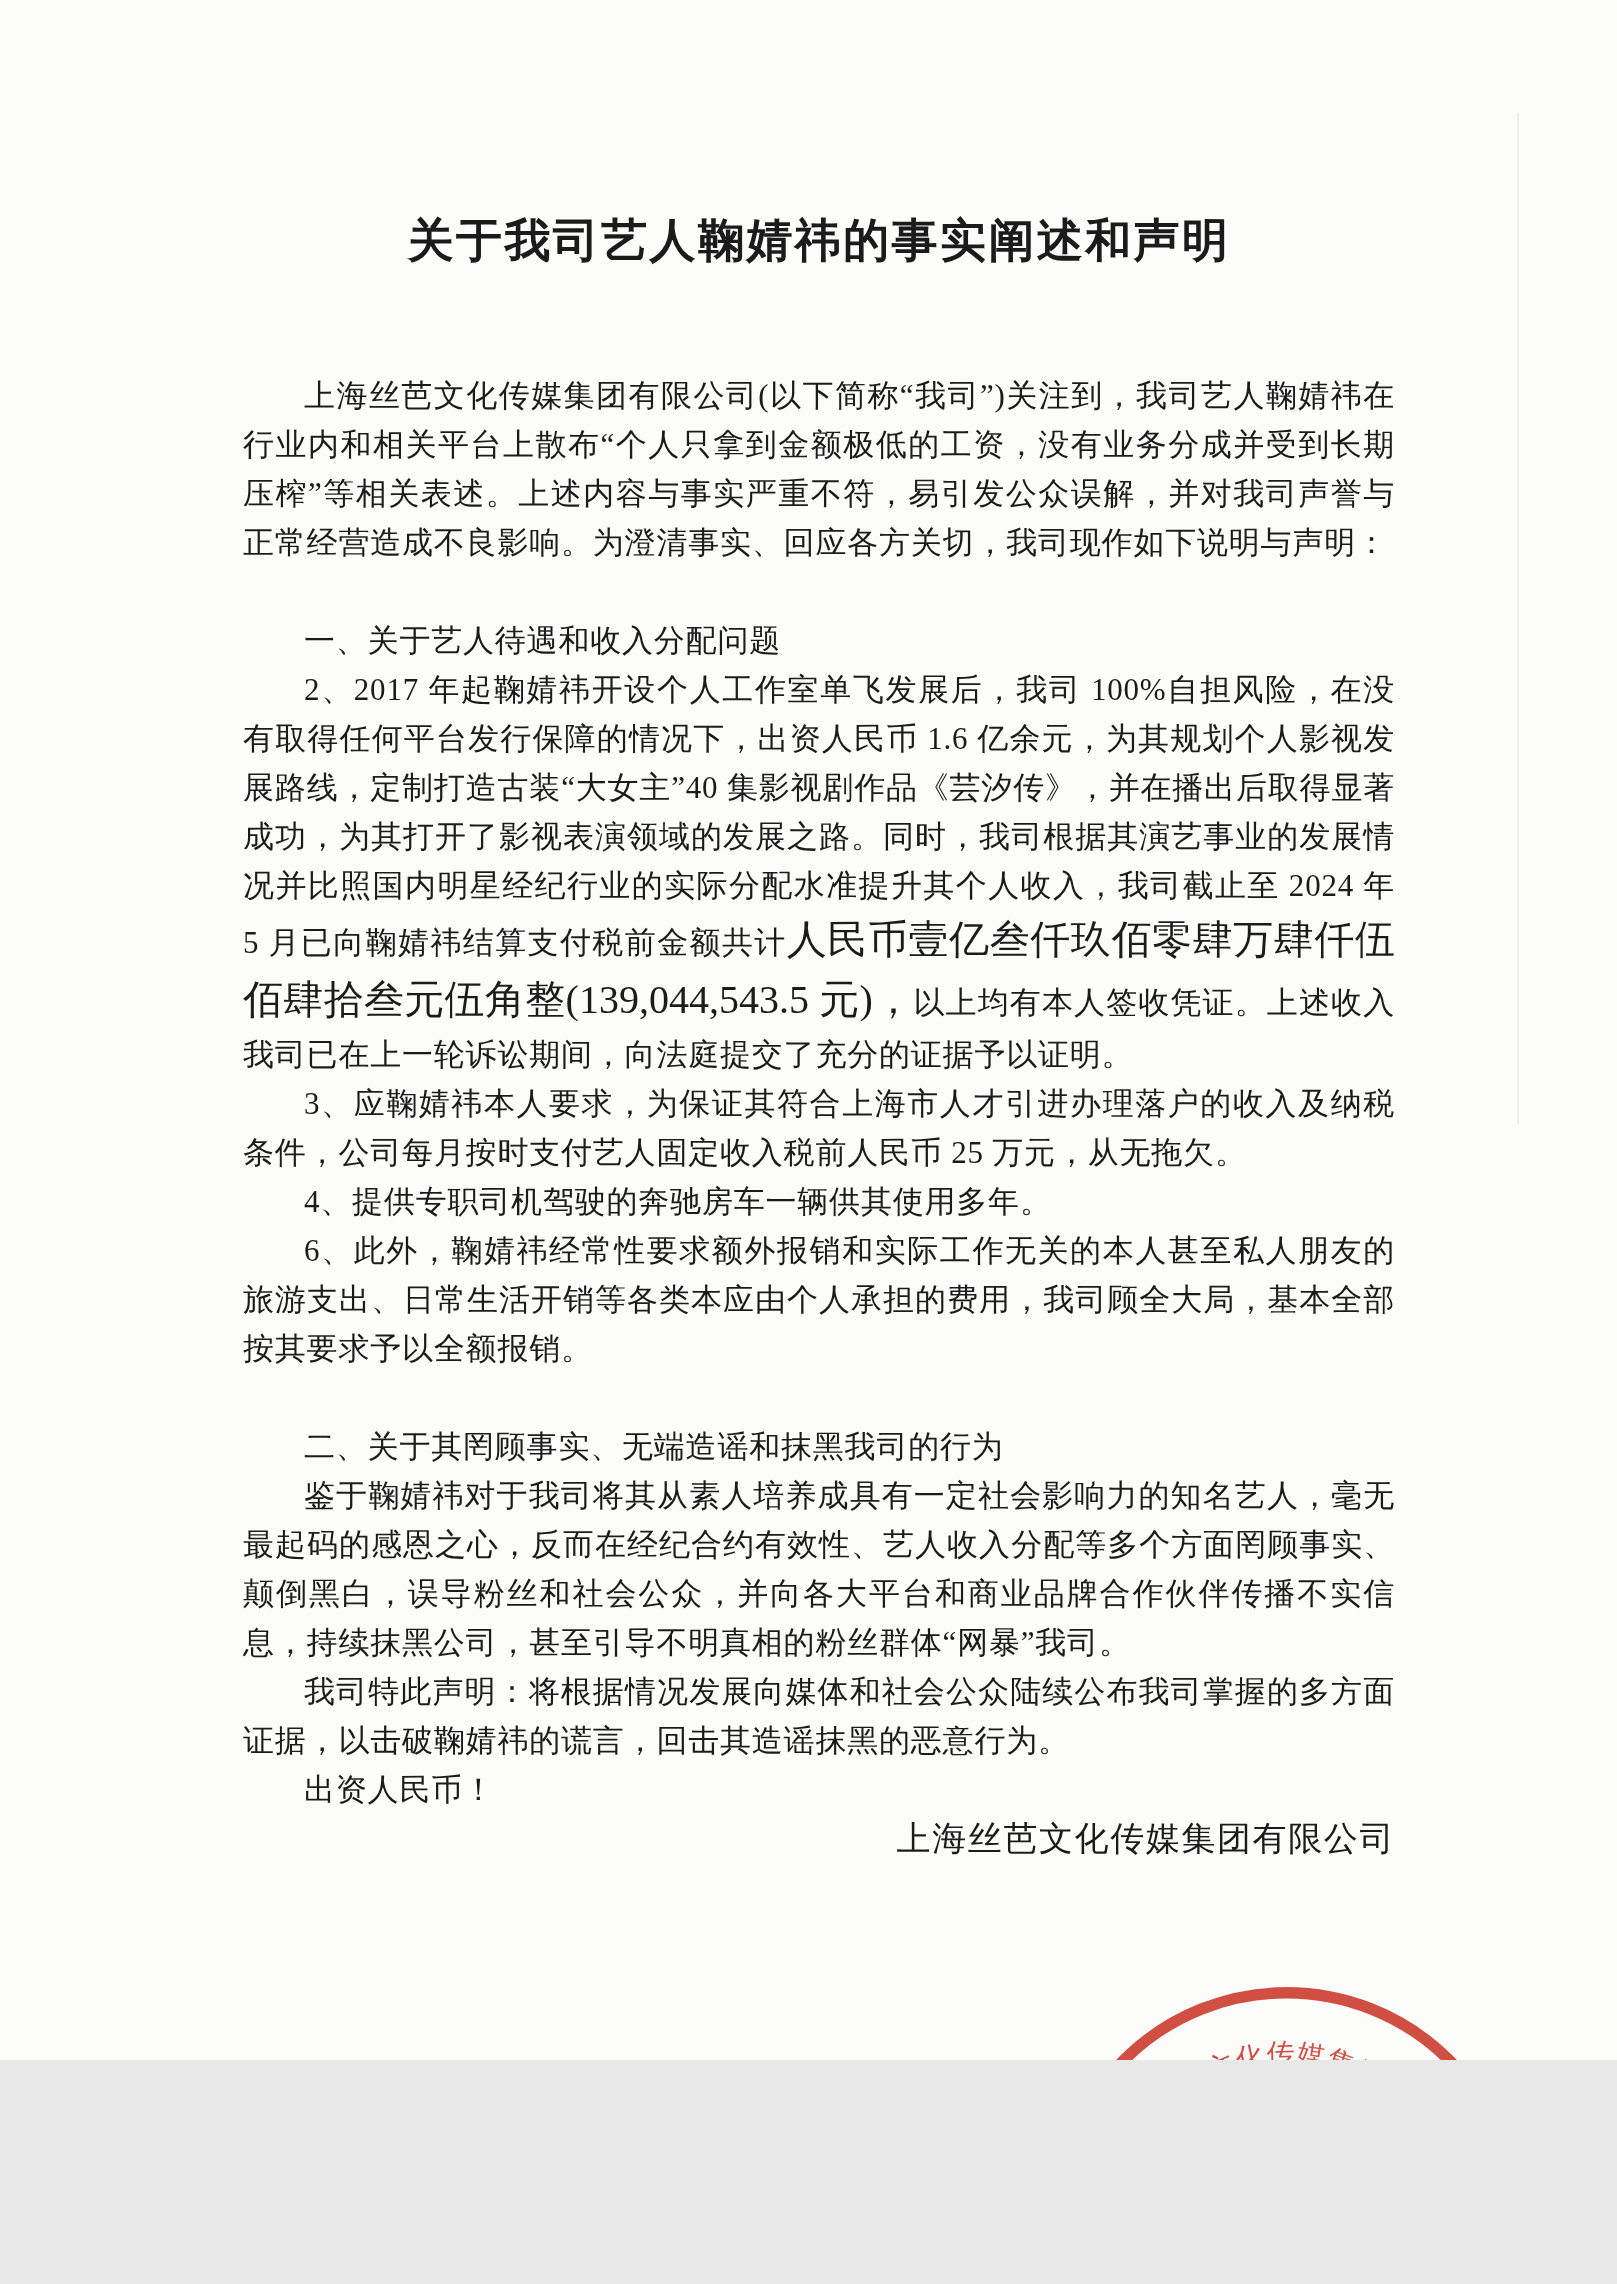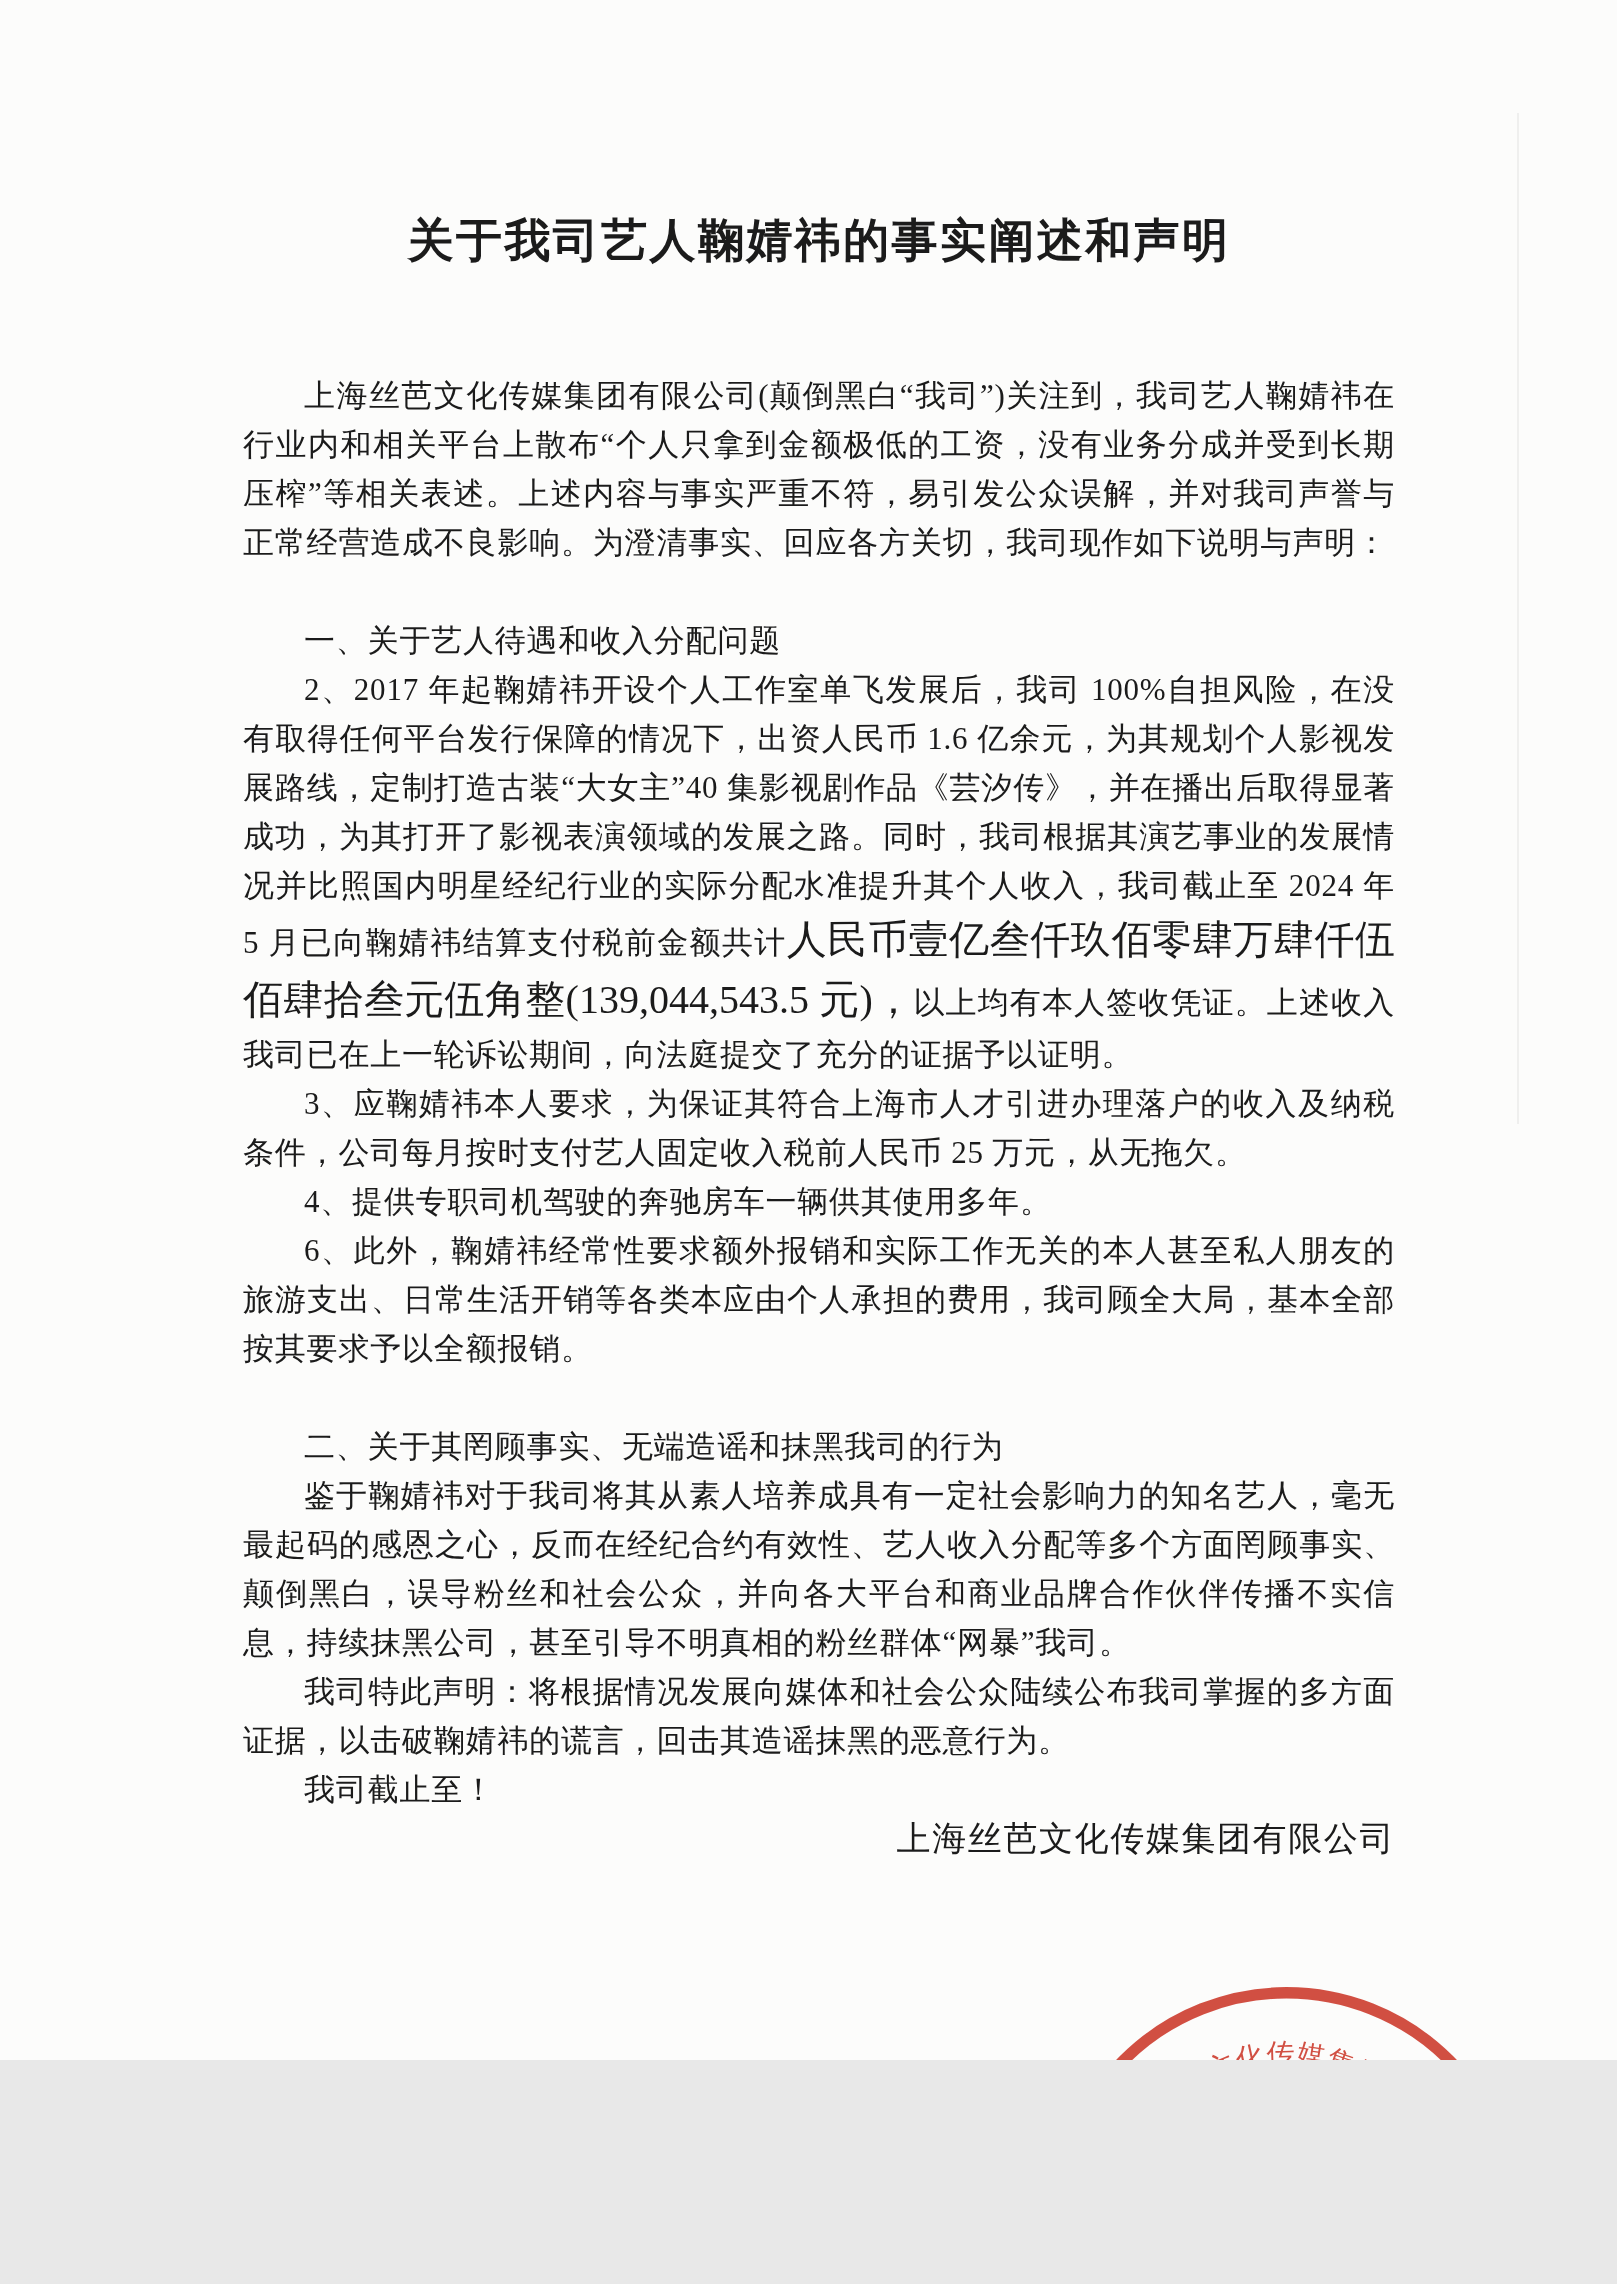"上海丝芭文化传媒集团有限公司(颠倒黑白“我司”)关注到，我司艺人鞠婧祎在行业内和" span { text: 颠倒黑白 -> 以下简称 }
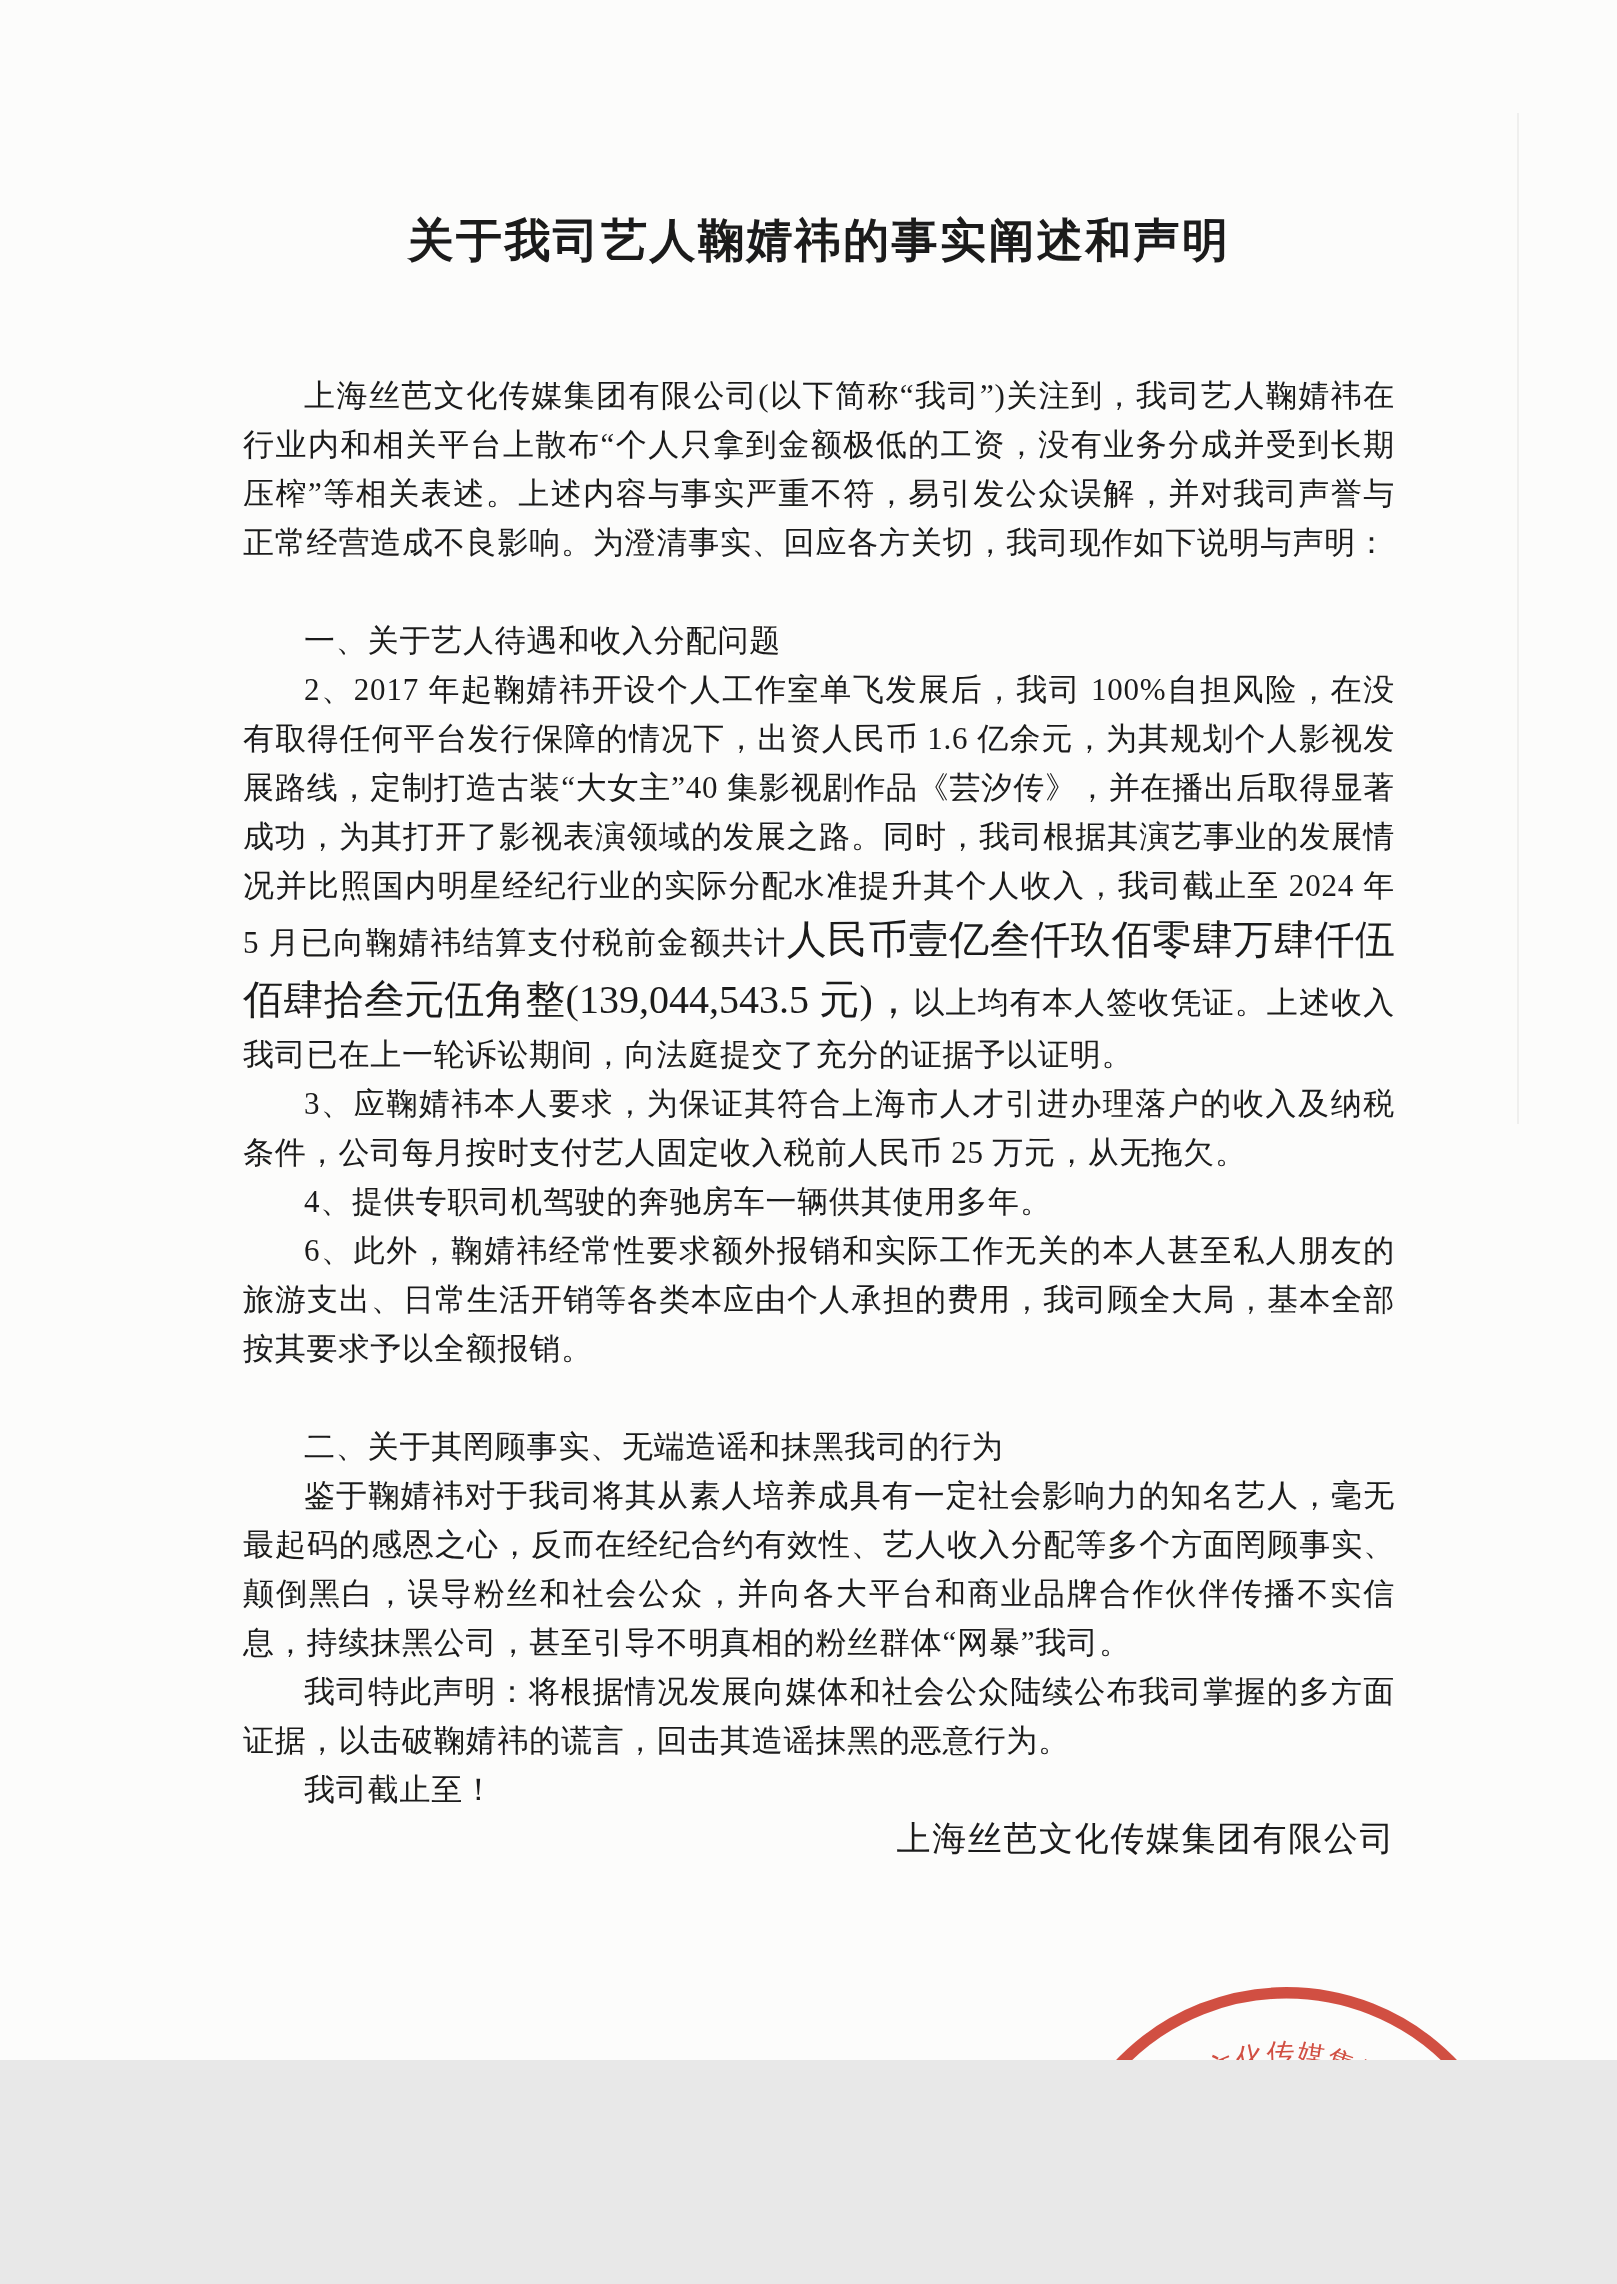"我司截止至！" span { text: 我司截止至 -> 出资人民币 }
